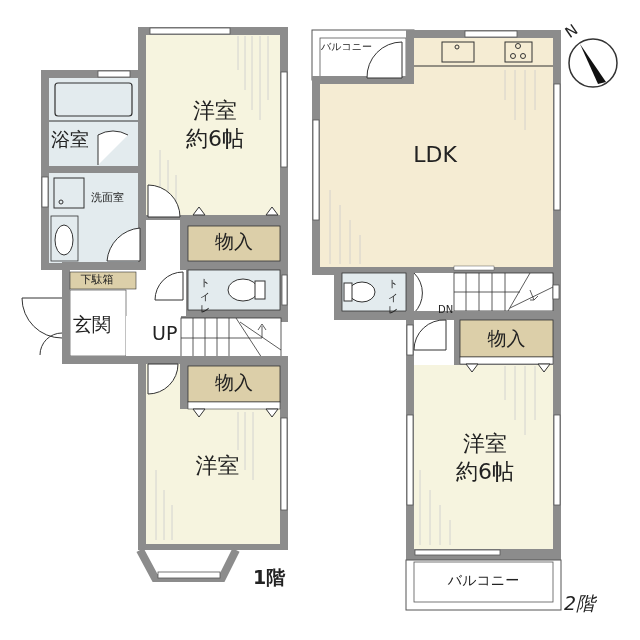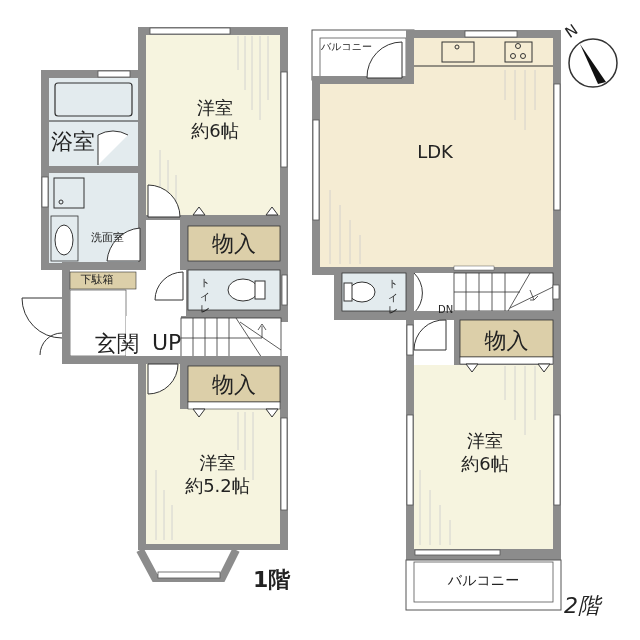"洋室" .big { font-size: 18px -> 22px }
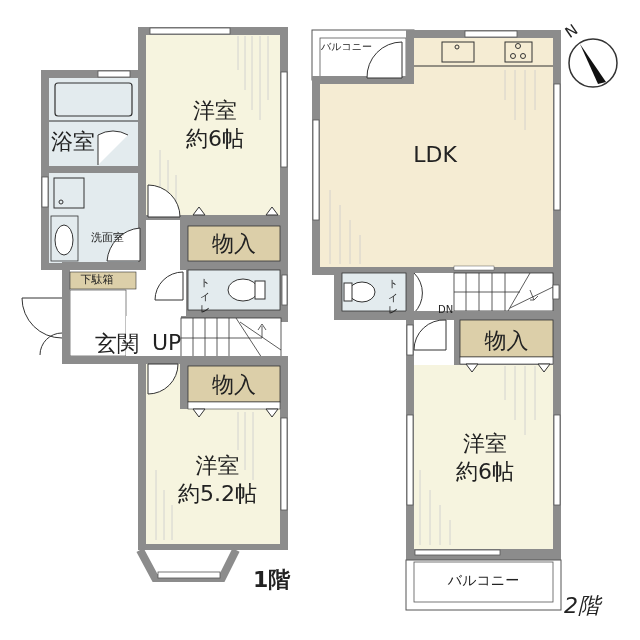"浴室" .mid { font-size: 22px -> 19px }
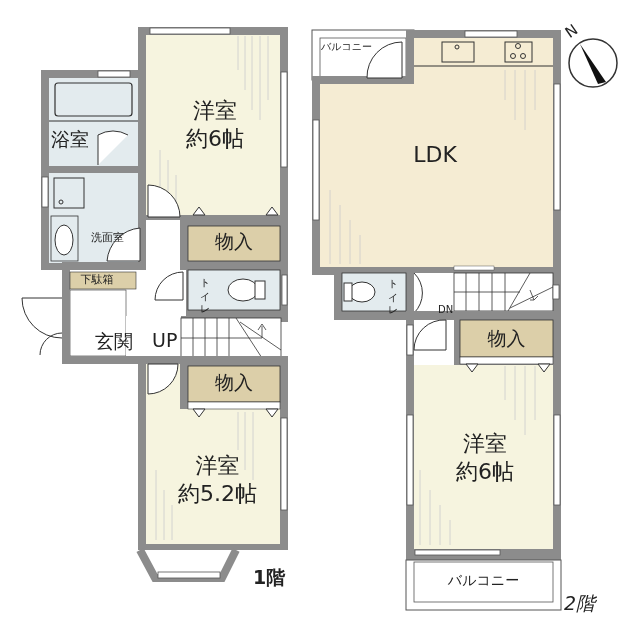"洗面室" div.lbl { margin-top: 40px -> none }
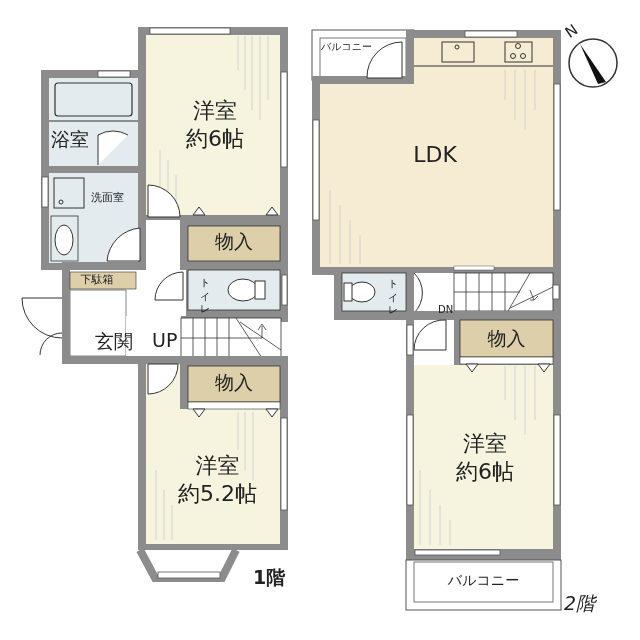"玄関" div.lbl { margin-left: 22px -> none; top: 330px -> 313px }
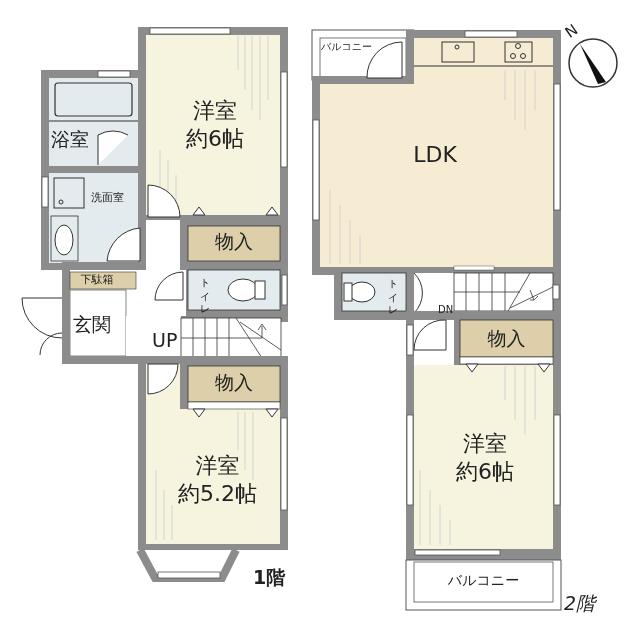"UP" div.lbl { top: 329px -> 322px }
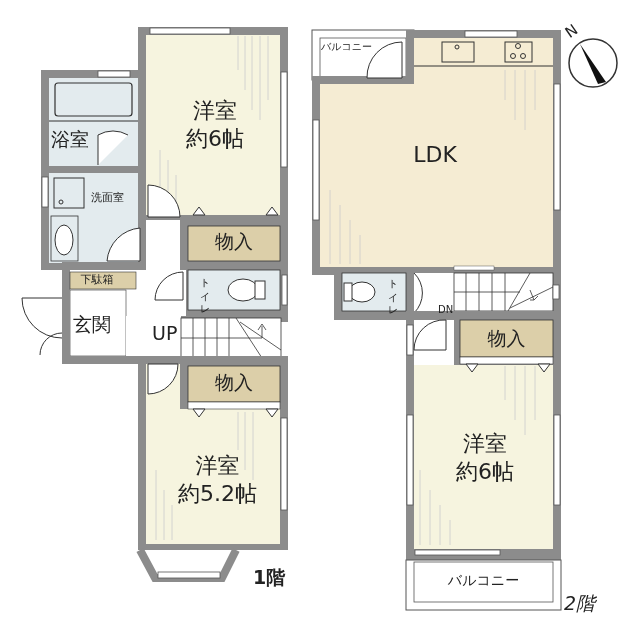"約5.2帖" div { html: <div>約5.2帖</div> -> none }
